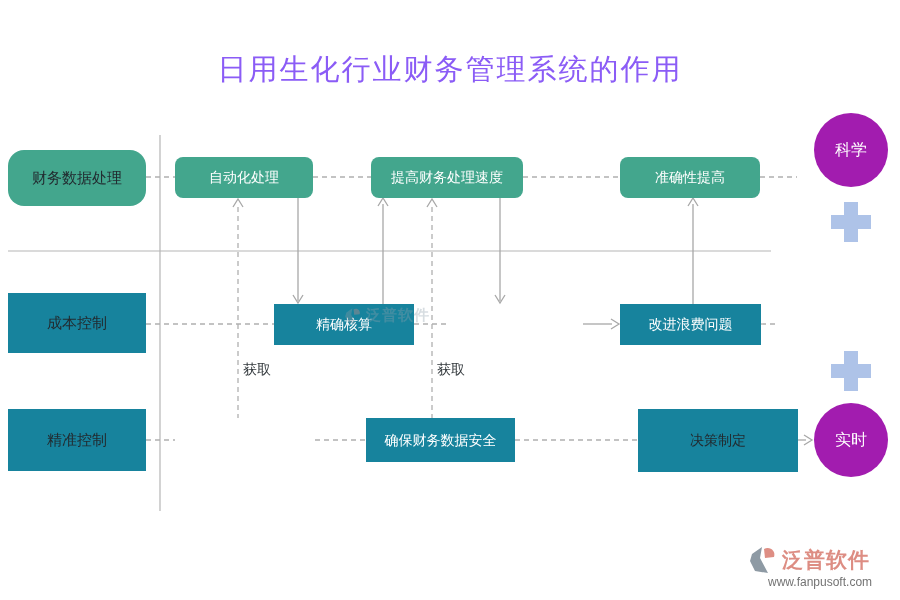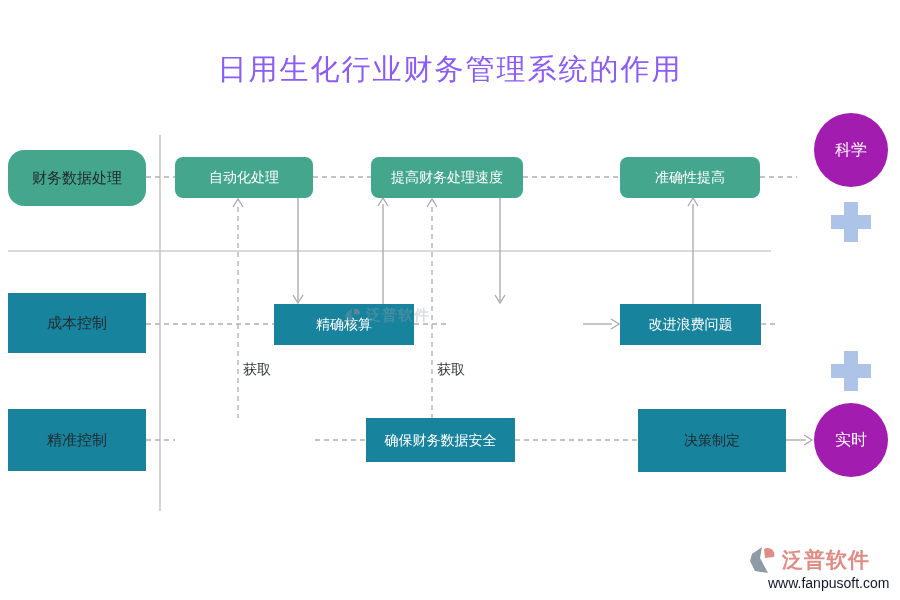"决策制定" div.bx { width: 148px -> 160px }
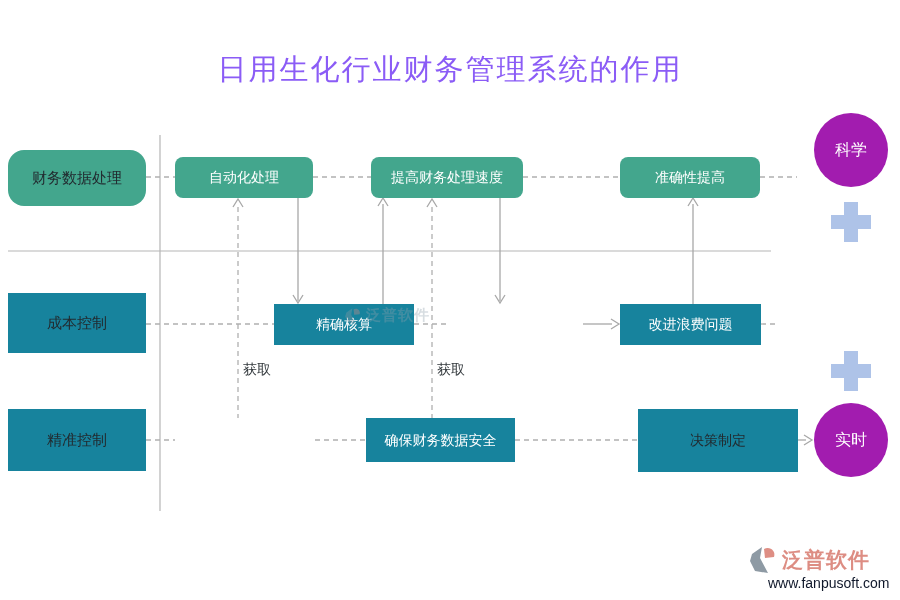"www.fanpusoft.com" .footer-logo .url { color: #0f172a -> #737373; font-size: 14px -> 12px }
